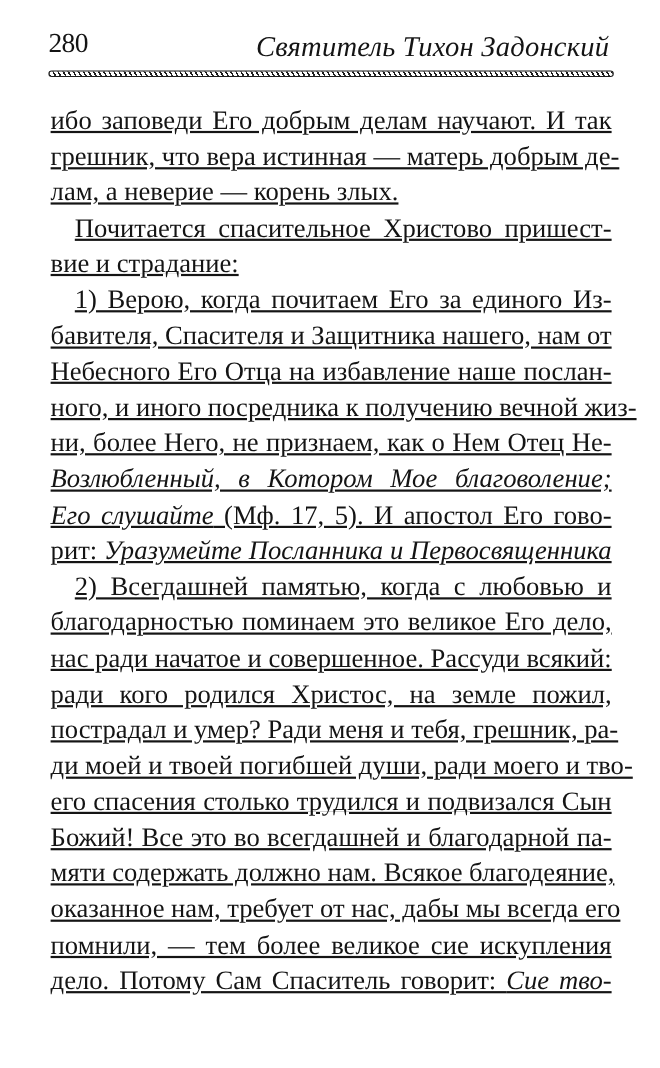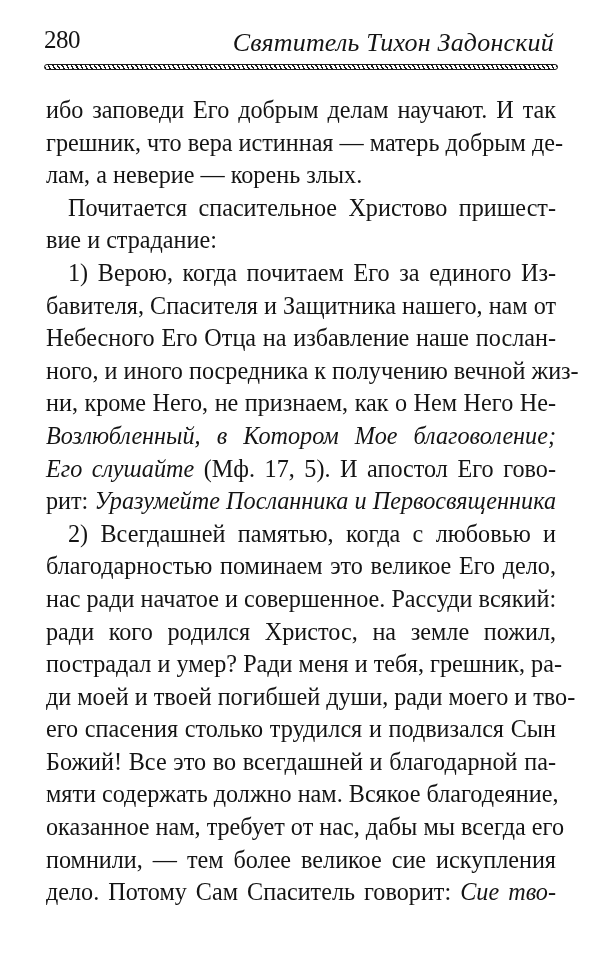"ибо заповеди Его добрым делам" .line { text-decoration: none -> underline }
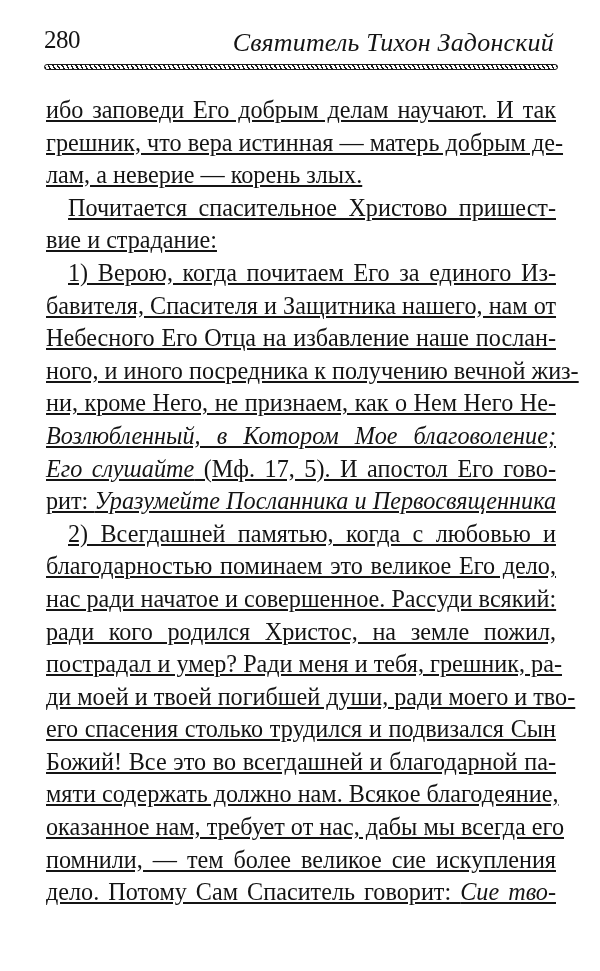"ни, кроме Него, не признаем," span { text: кроме Него, не признаем, как о Нем Него -> более Него, не признаем, как о Нем Отец }
